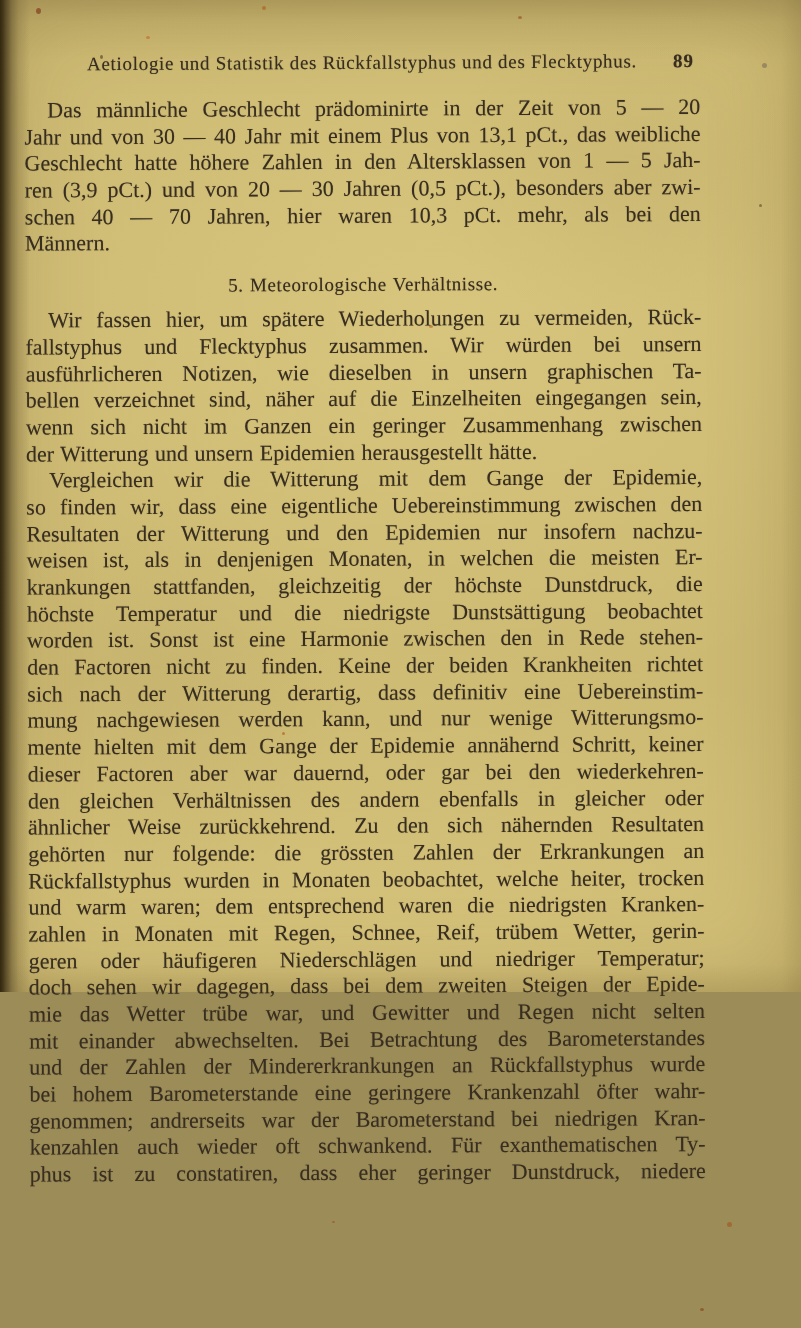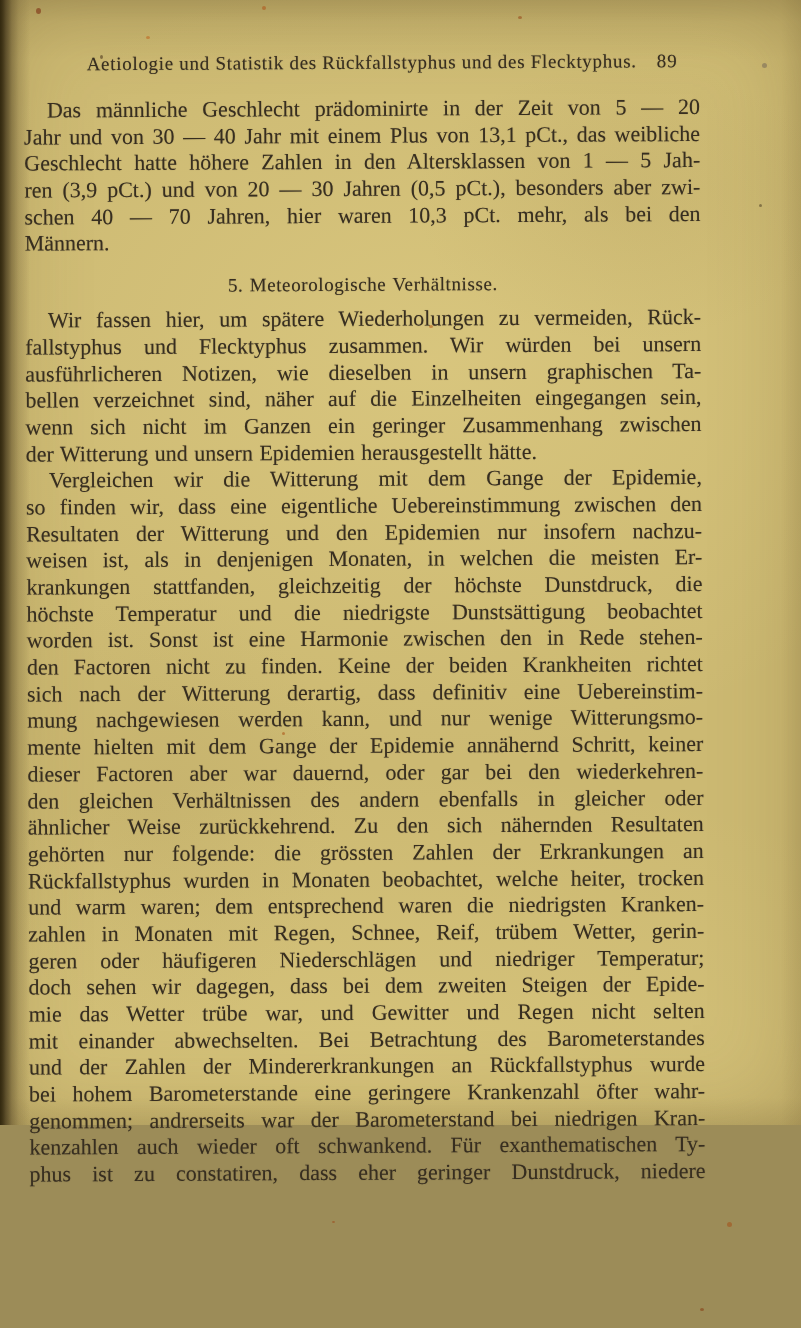"Aetiologie und Statistik des" .page { height: 1125px -> 992px }
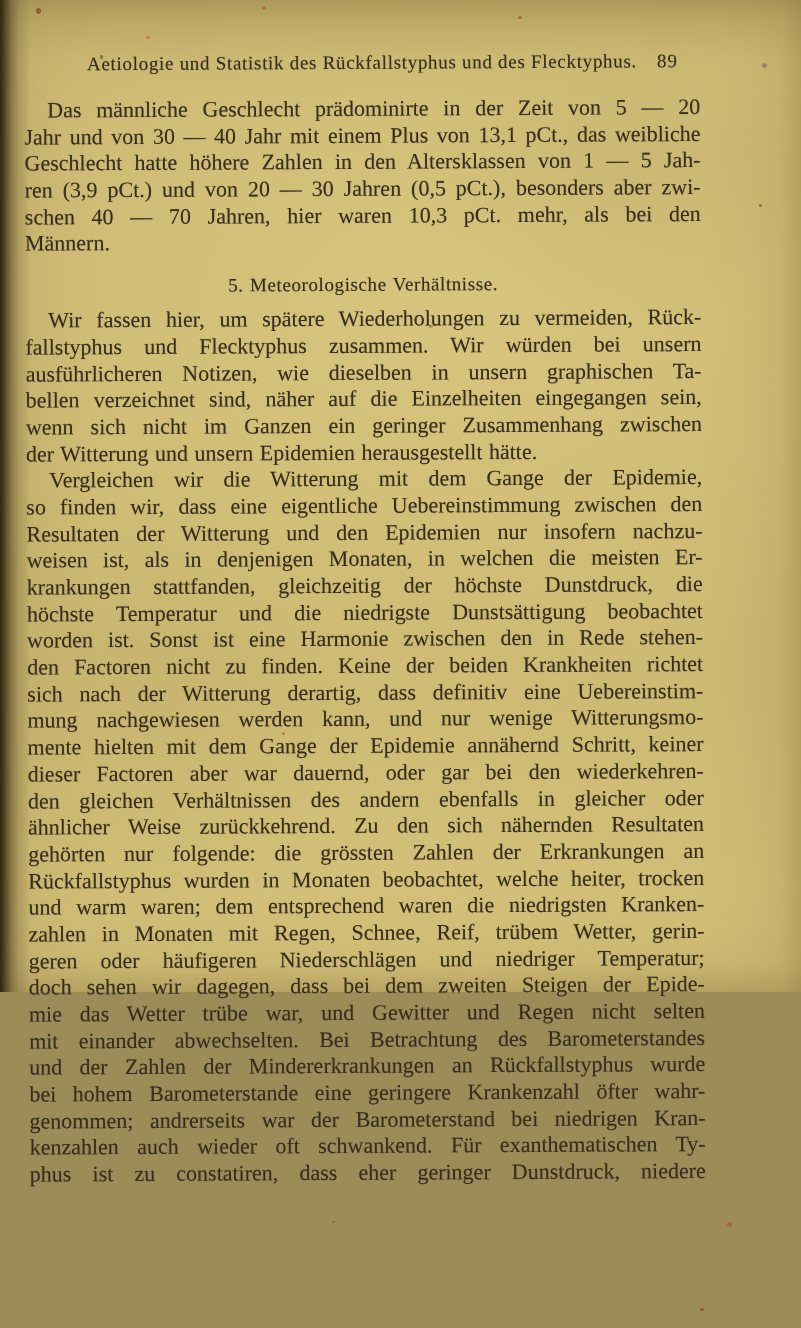"89" .running-head .pagenum { font-weight: none -> bold; right: 22px -> 6px }
